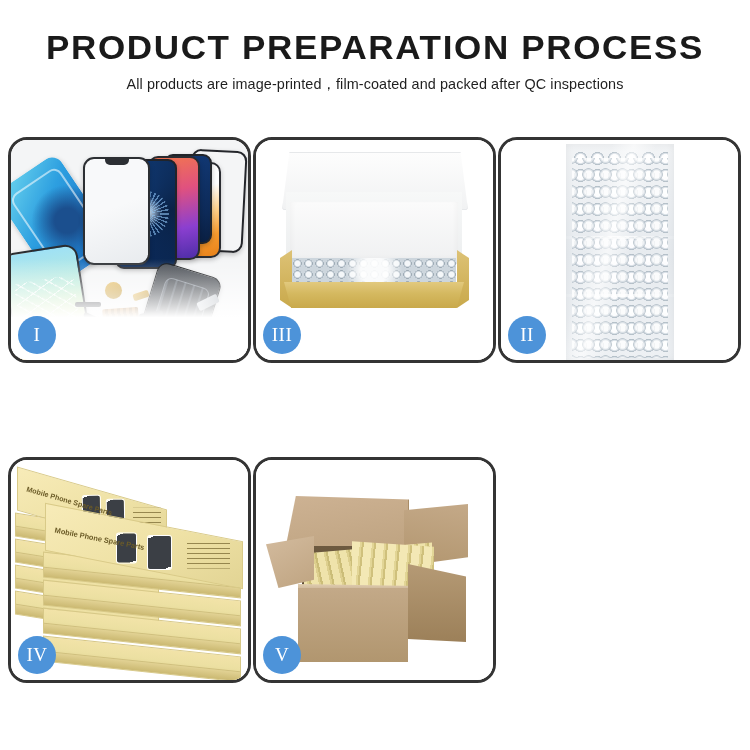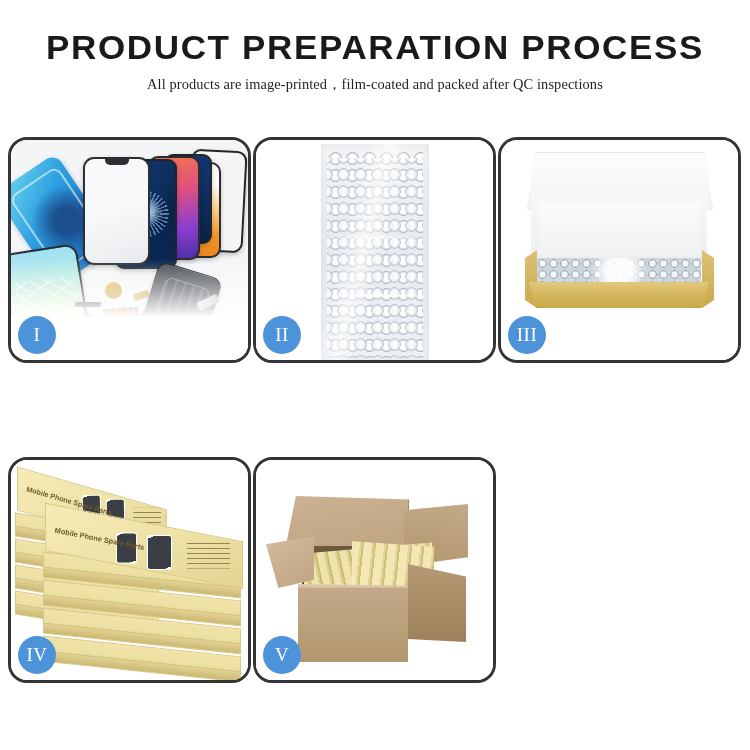"All products are" #subtitle { font-family: Liberation Serif, serif -> Liberation Sans, sans-serif }
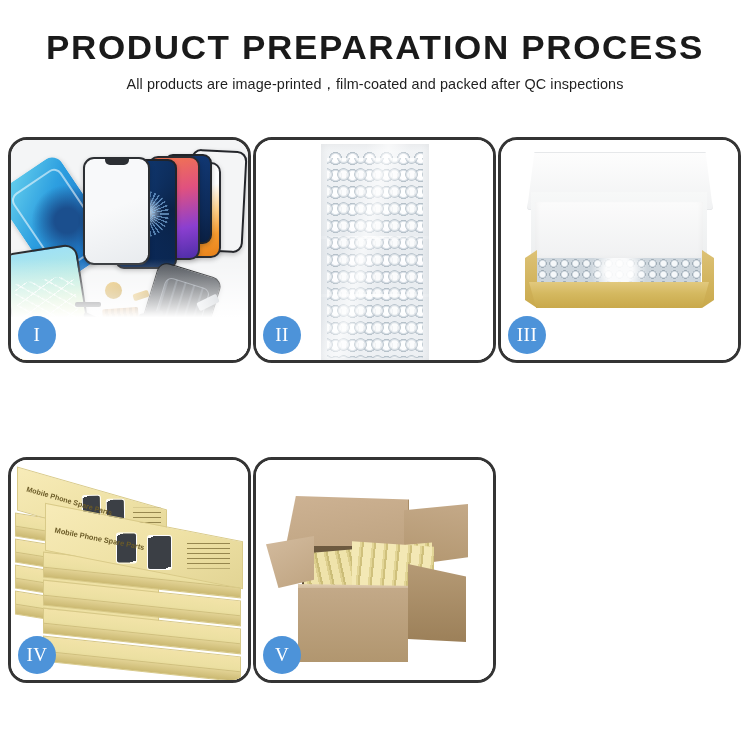"II" div.panel { order: before "III" -> after "III" }
